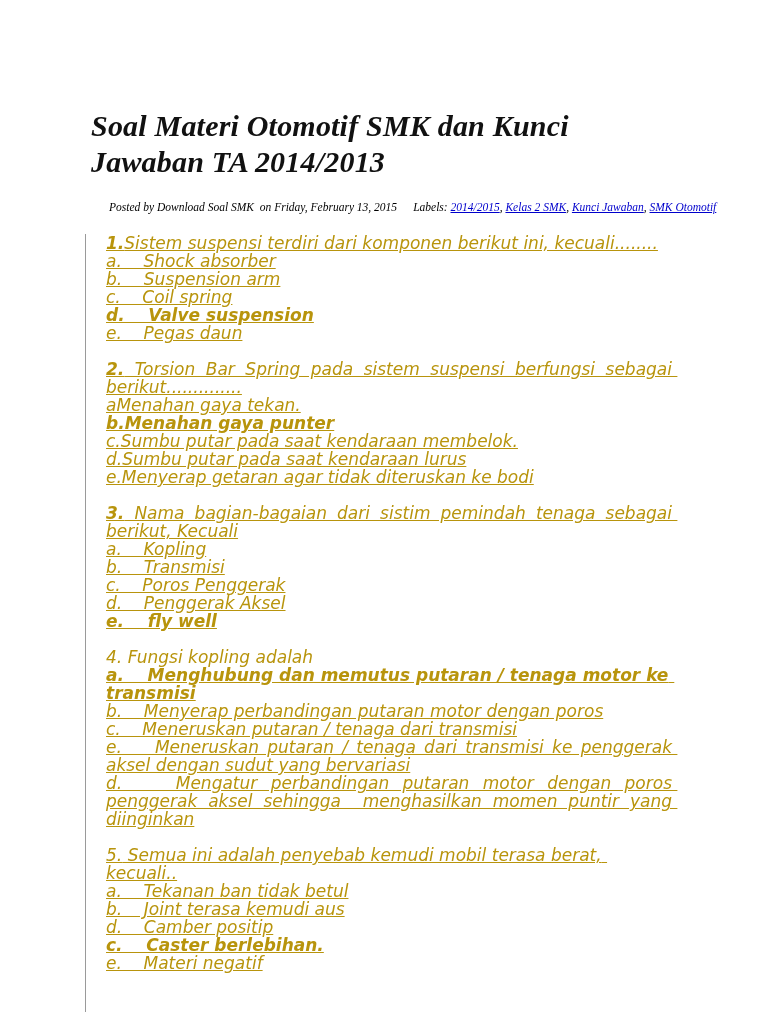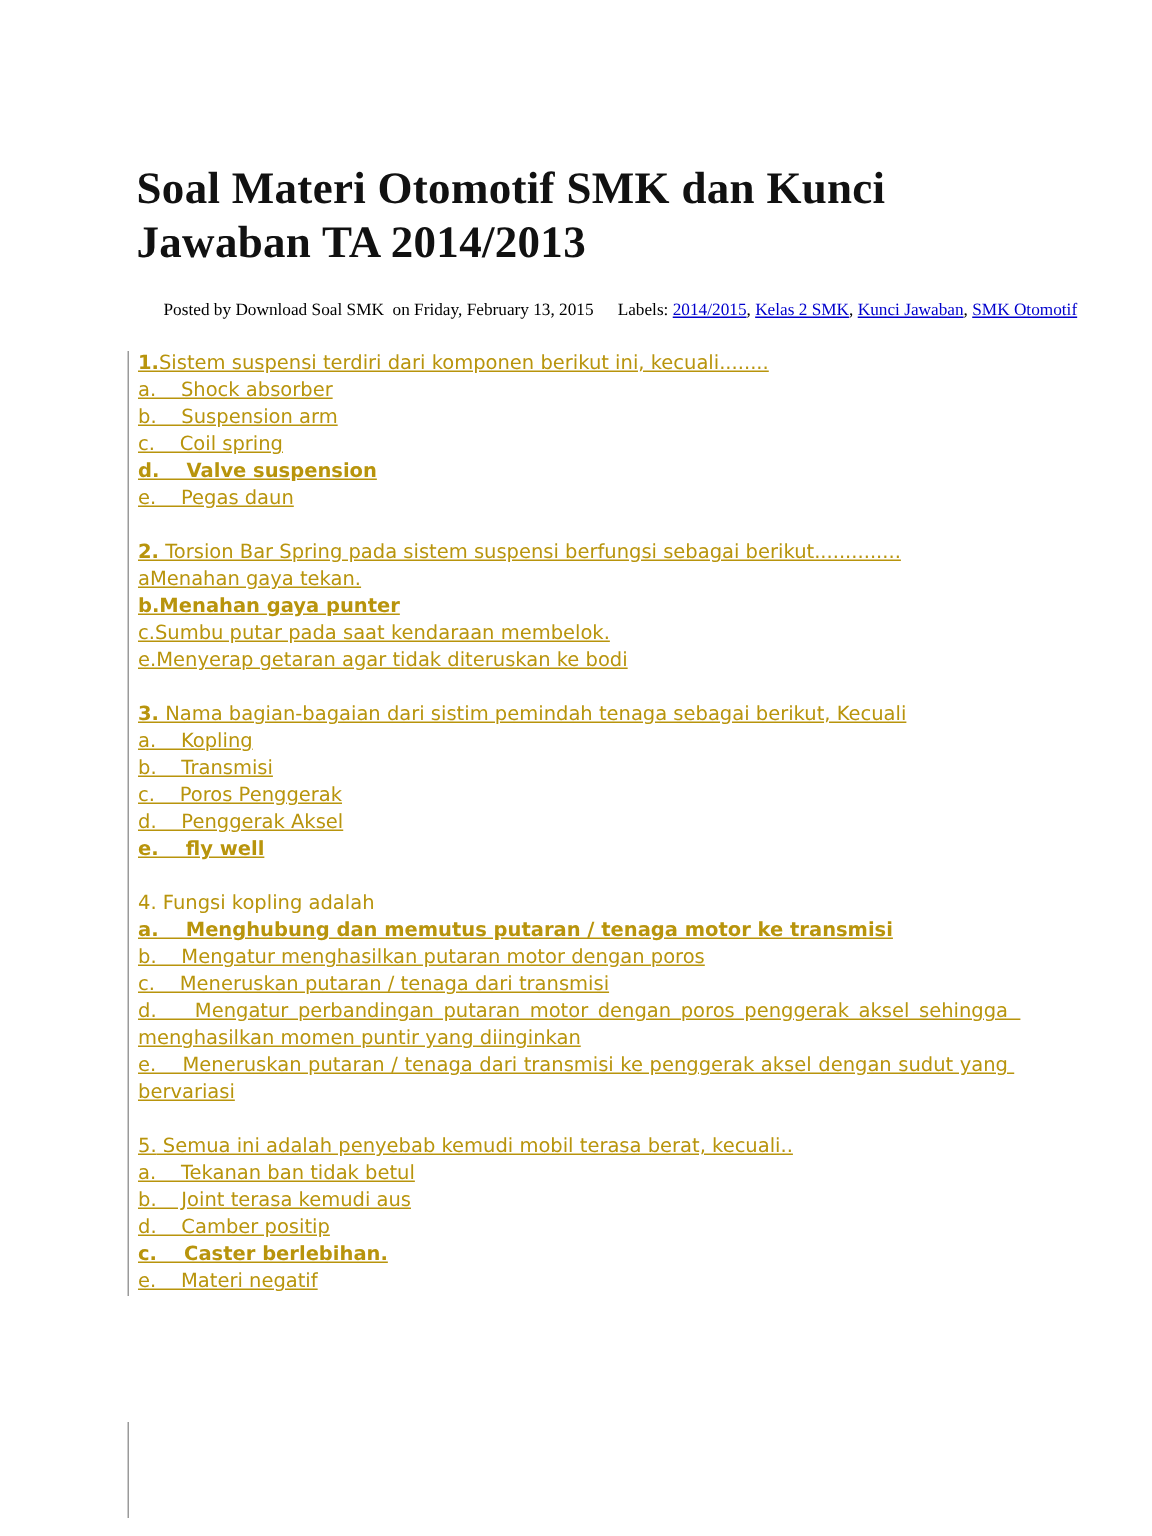"Soal Materi Otomotif SMK dan" .page { font-style: none -> italic }
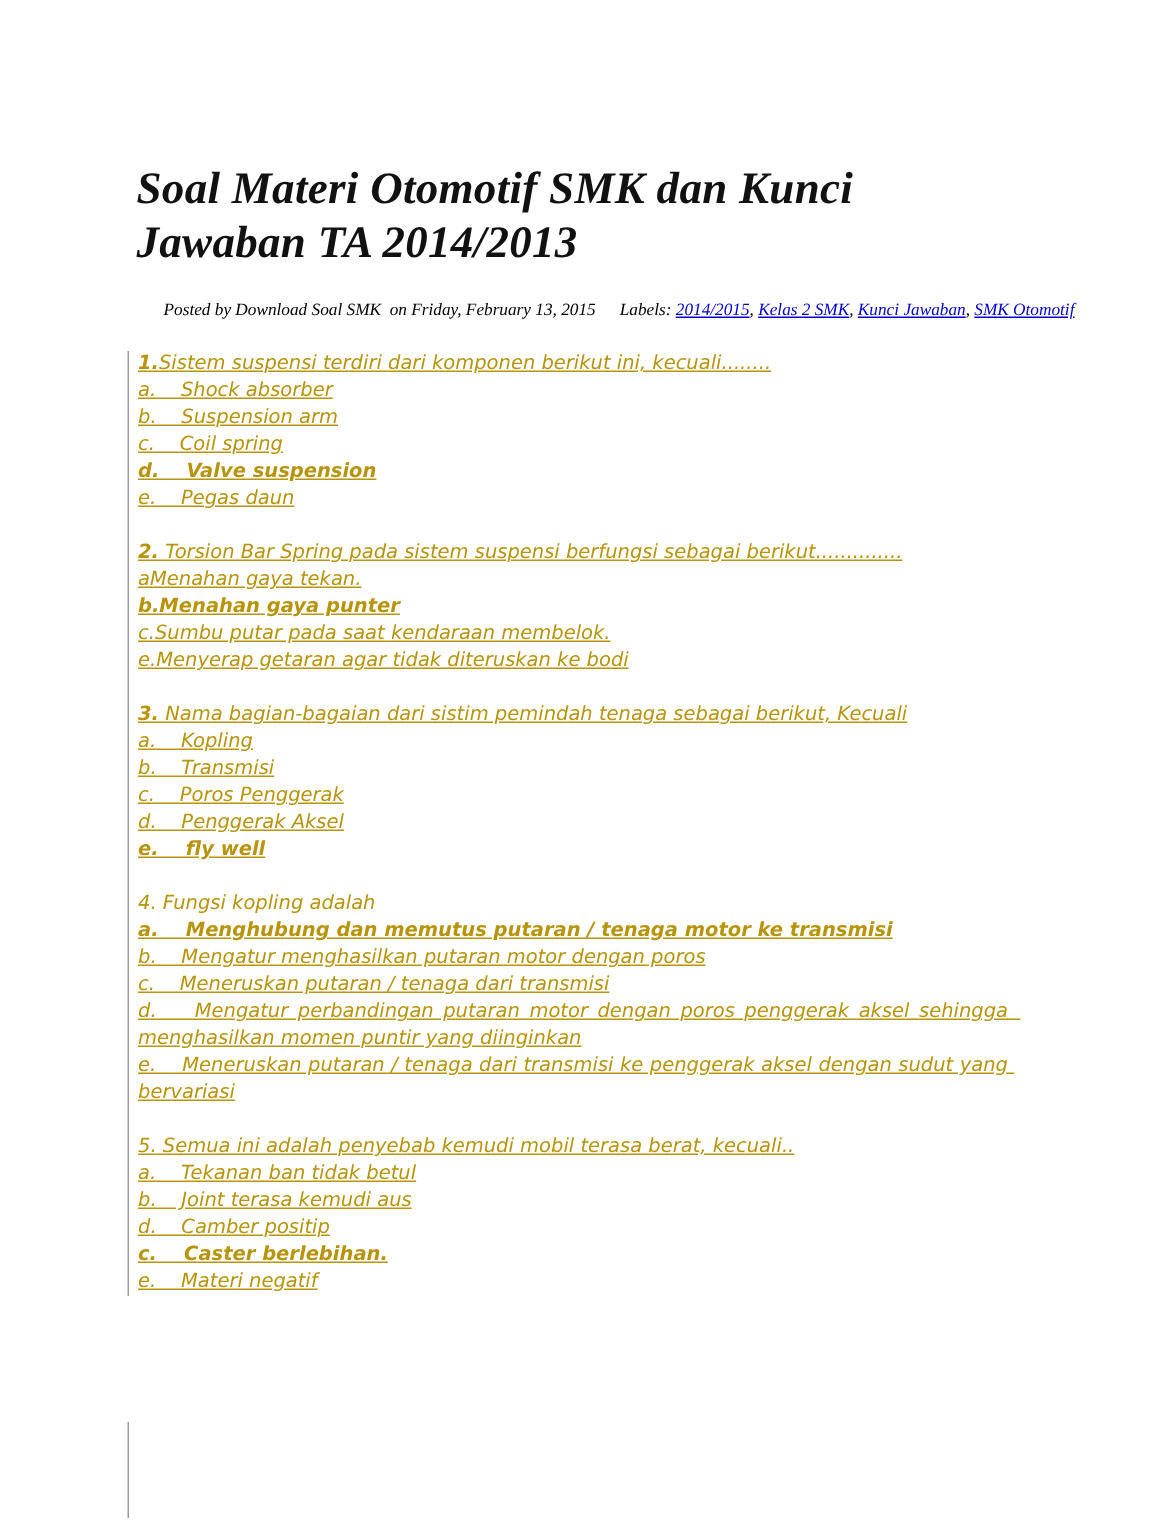"1.Sistem suspensi terdiri dari komponen" .body-block { font-size: 13px -> 17px; padding-left: 6px -> 20px }
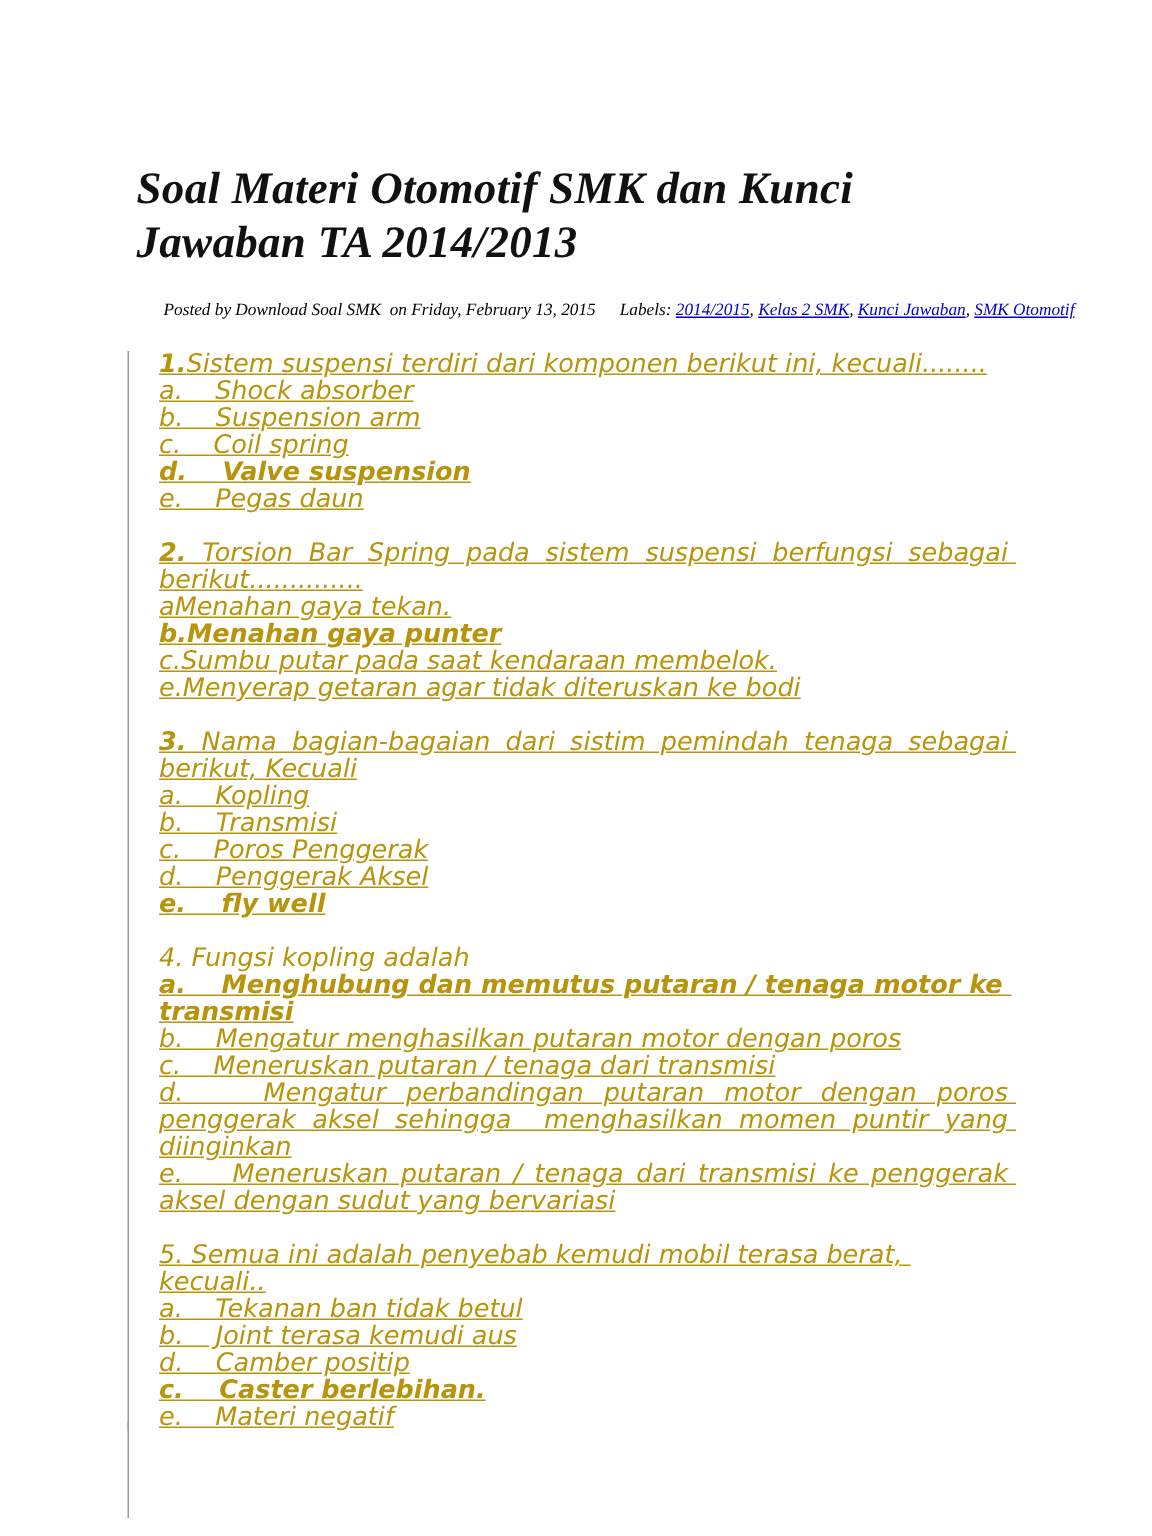"d.Sumbu putar pada saat kendaraan" p.line { html: none -> <p>d.Sumbu putar pada saat kendaraan lurus</p> }
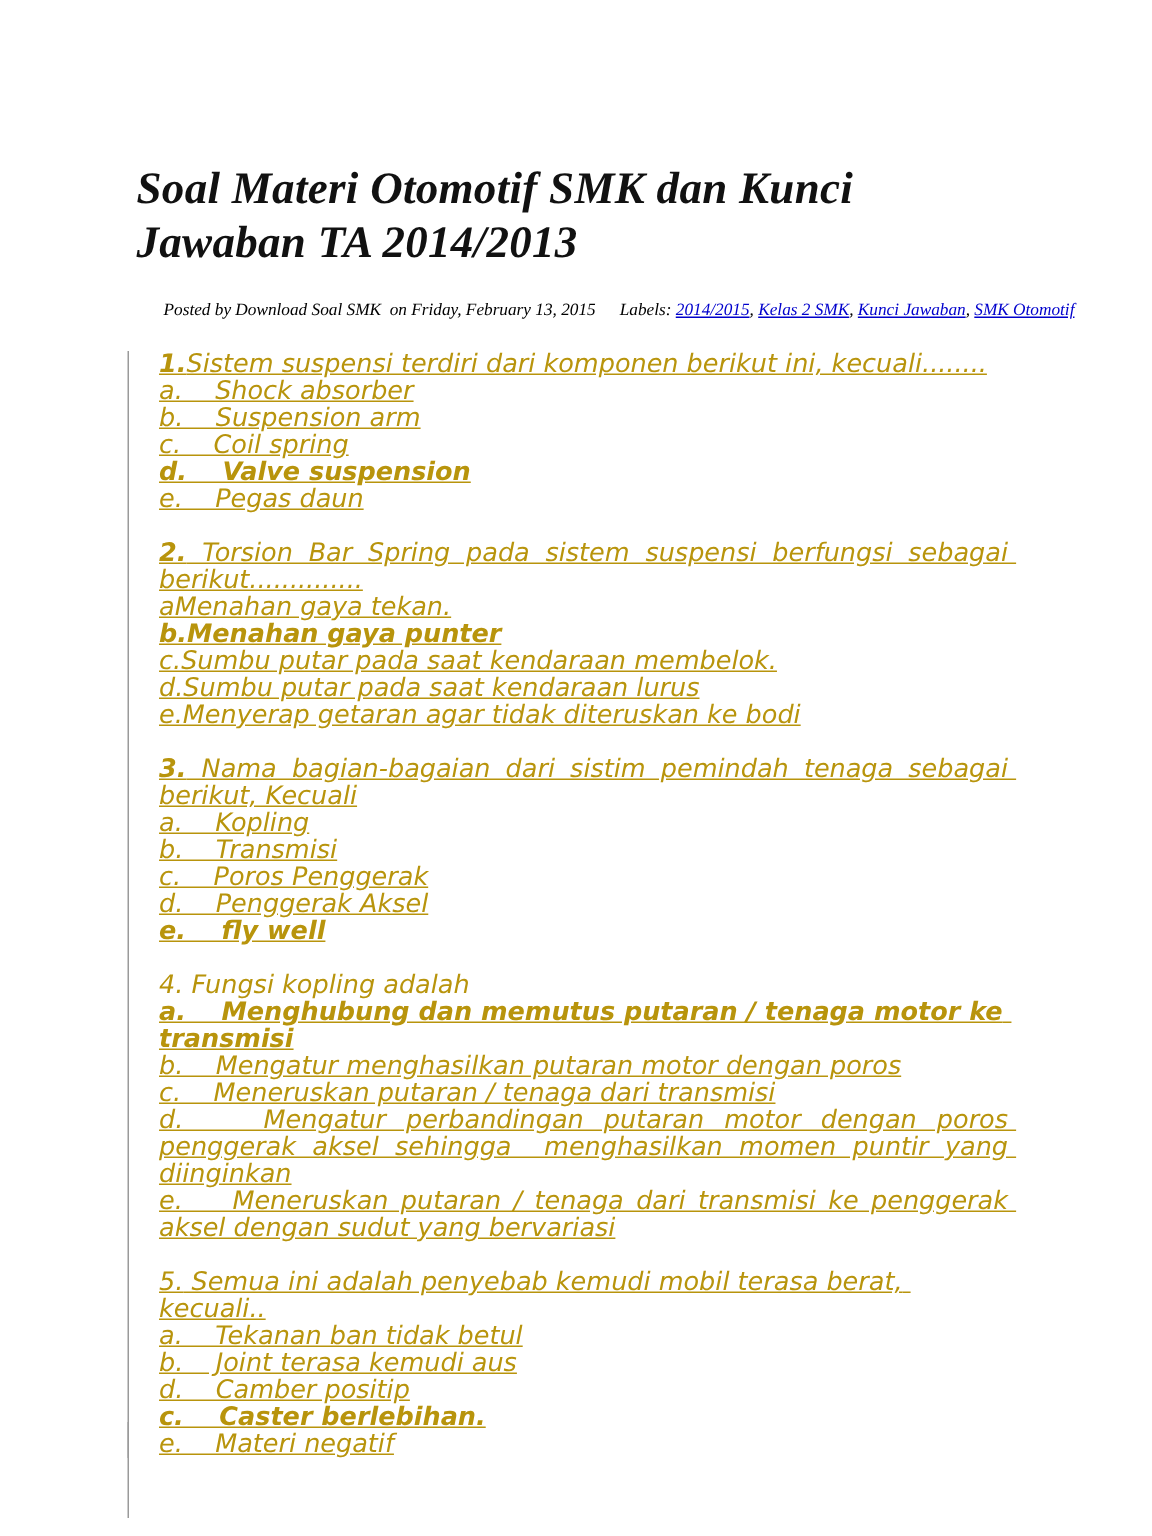"b. Mengatur menghasilkan putaran motor" p.line { text: Mengatur menghasilkan -> Menyerap perbandingan }
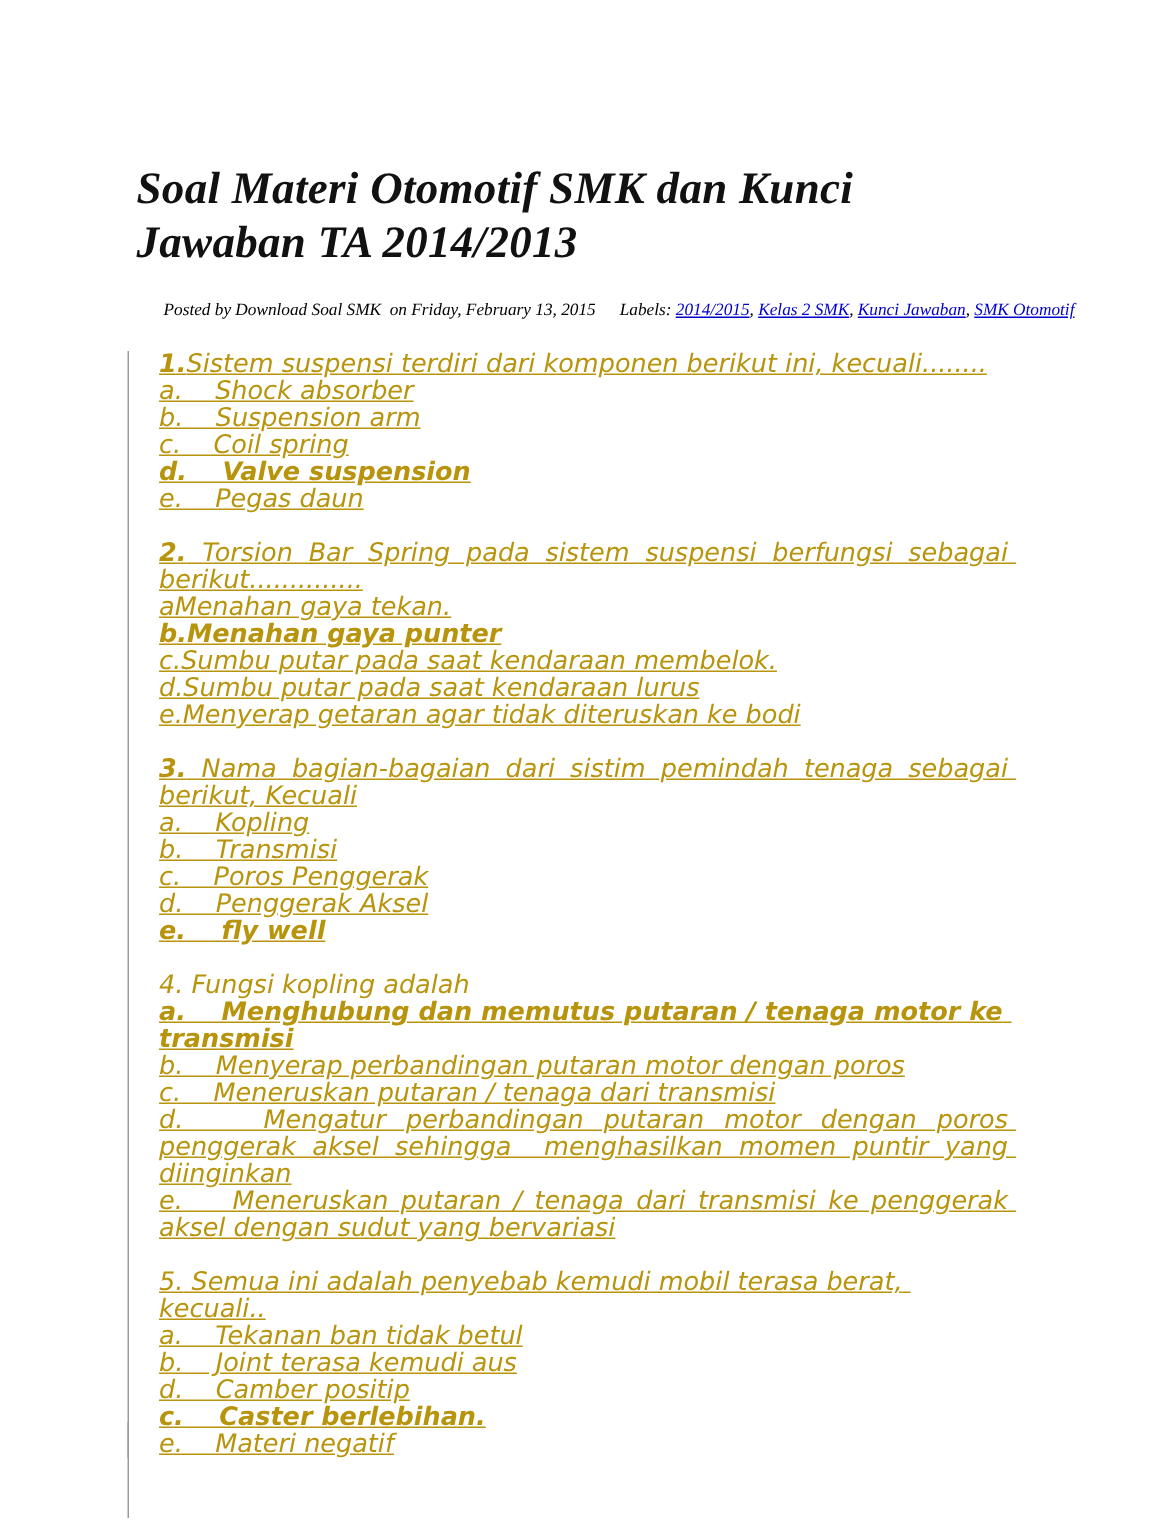"d. Mengatur perbandingan putaran motor" p.line { order: before "e. Meneruskan putaran / tenaga" -> after "e. Meneruskan putaran / tenaga" }
